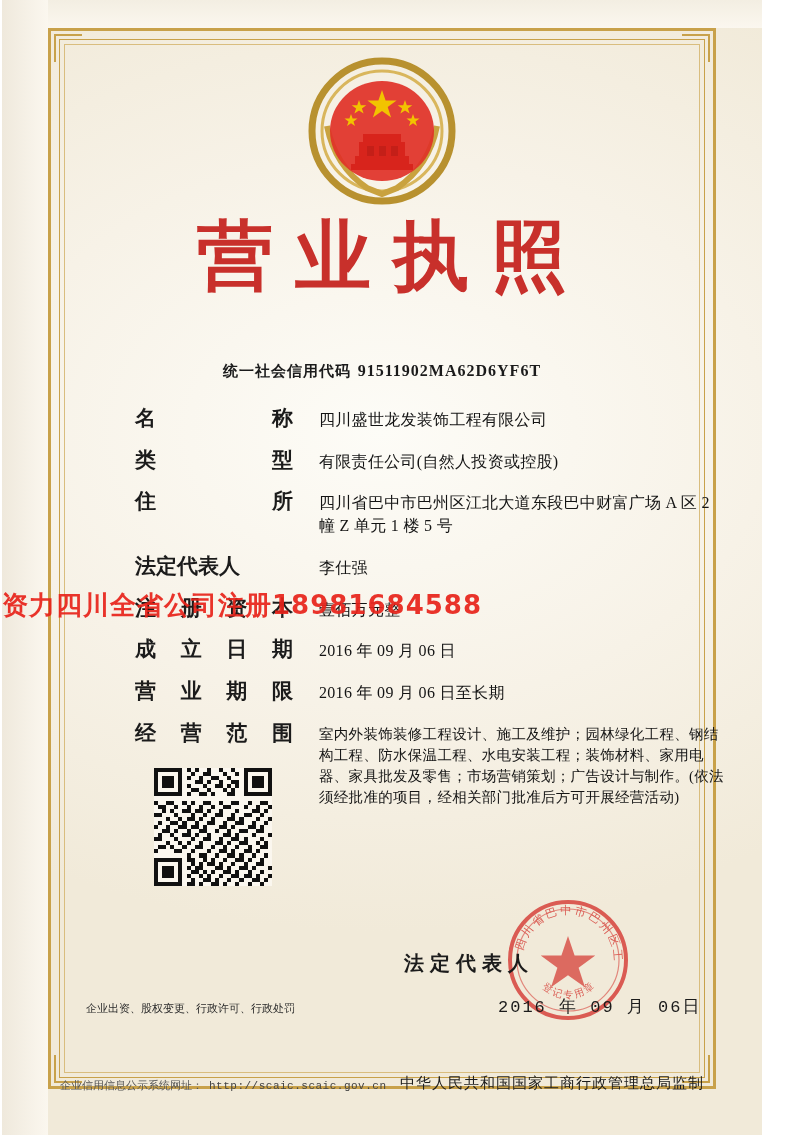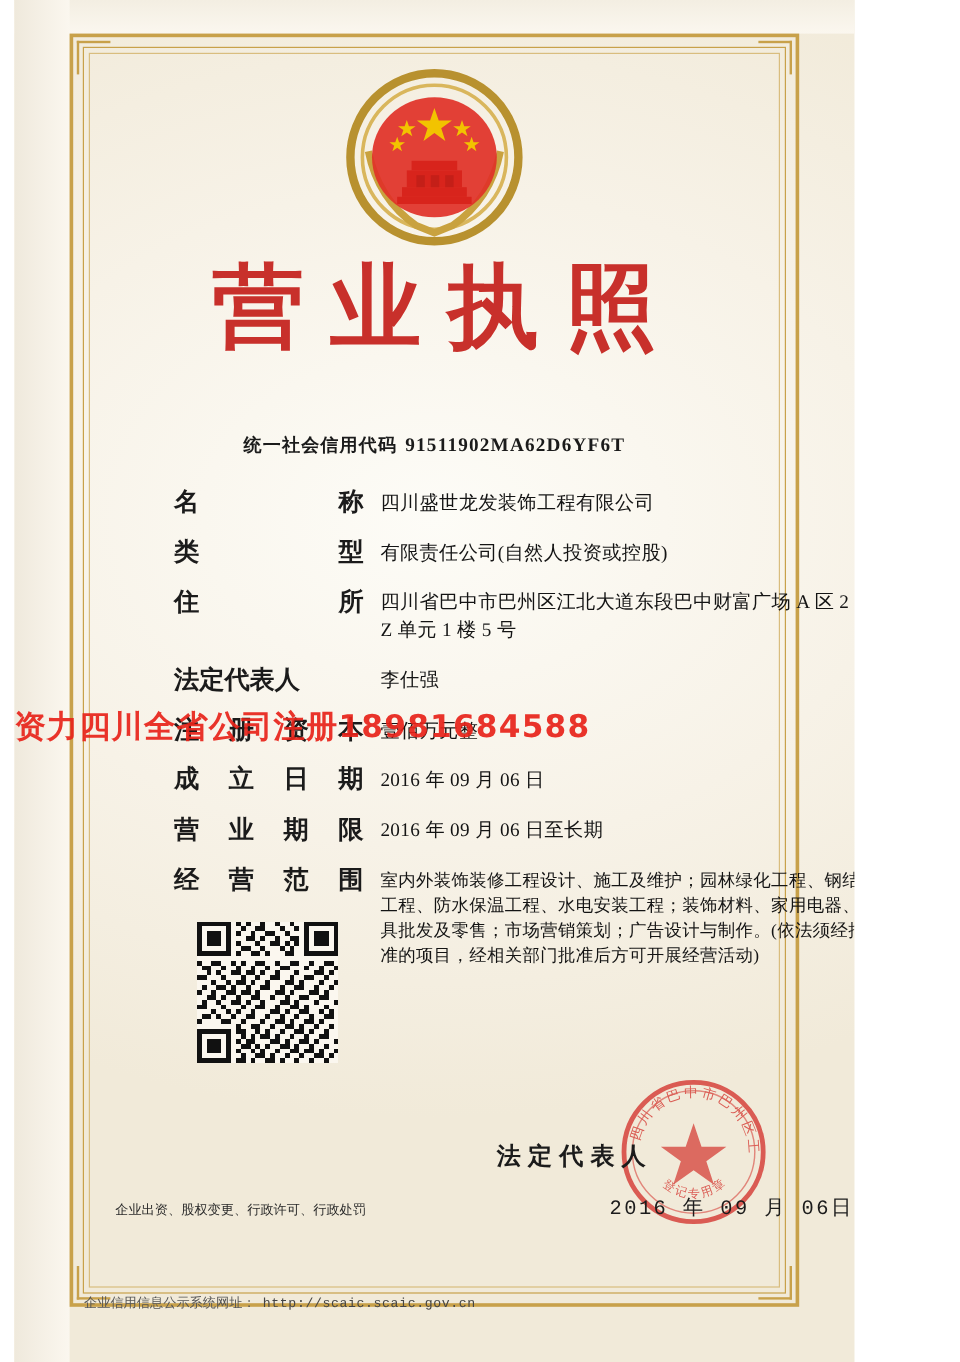"营业执照" #license { left: 12px -> 2px; width: 700px -> 760px }
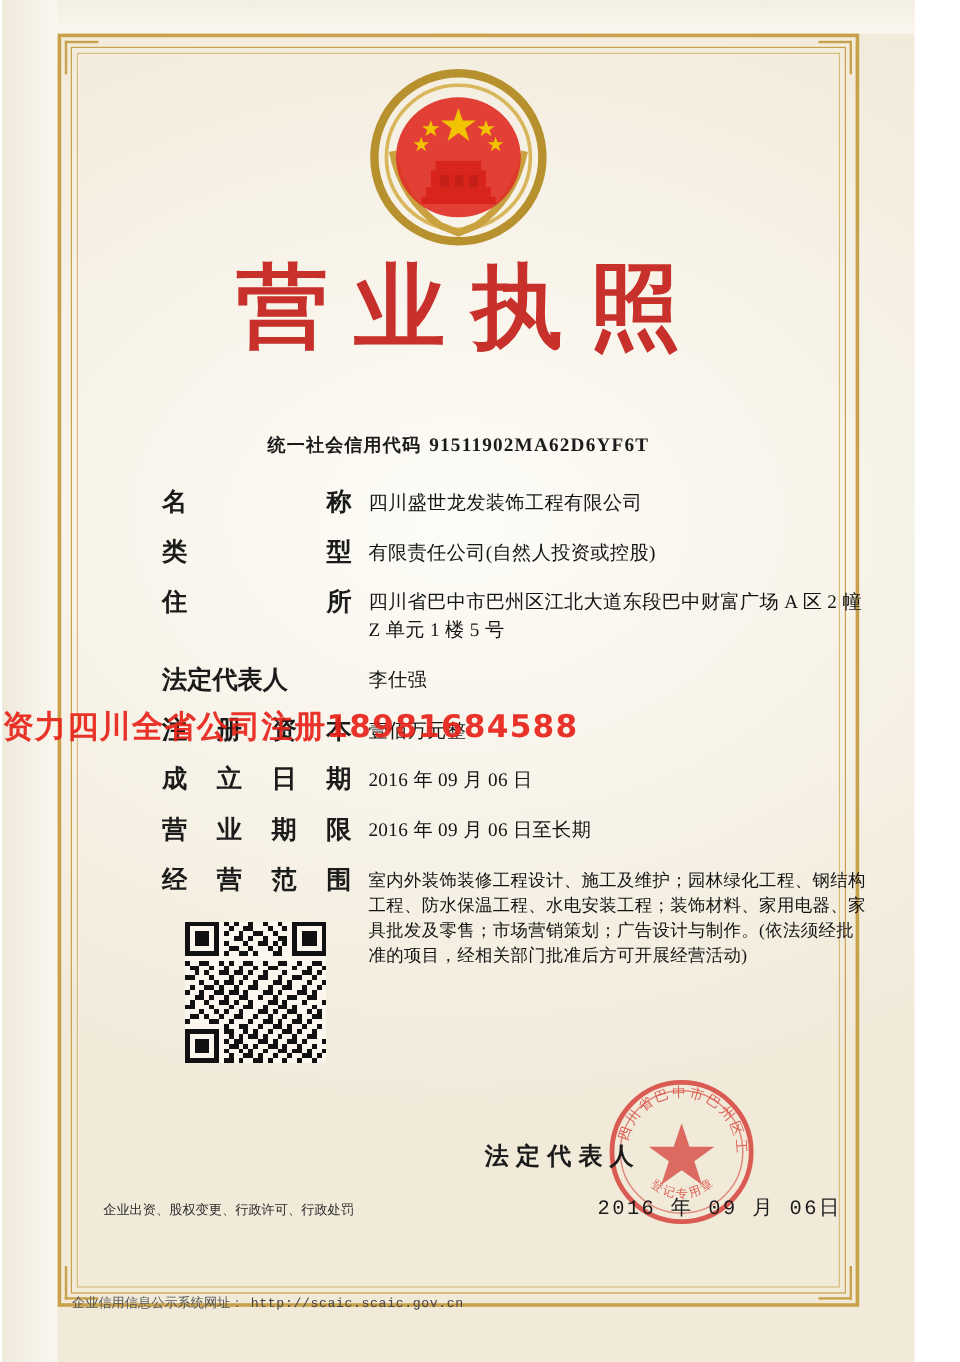"四川盛世龙发装饰工程有限公司" .field-value { margin-left: none -> 12px }
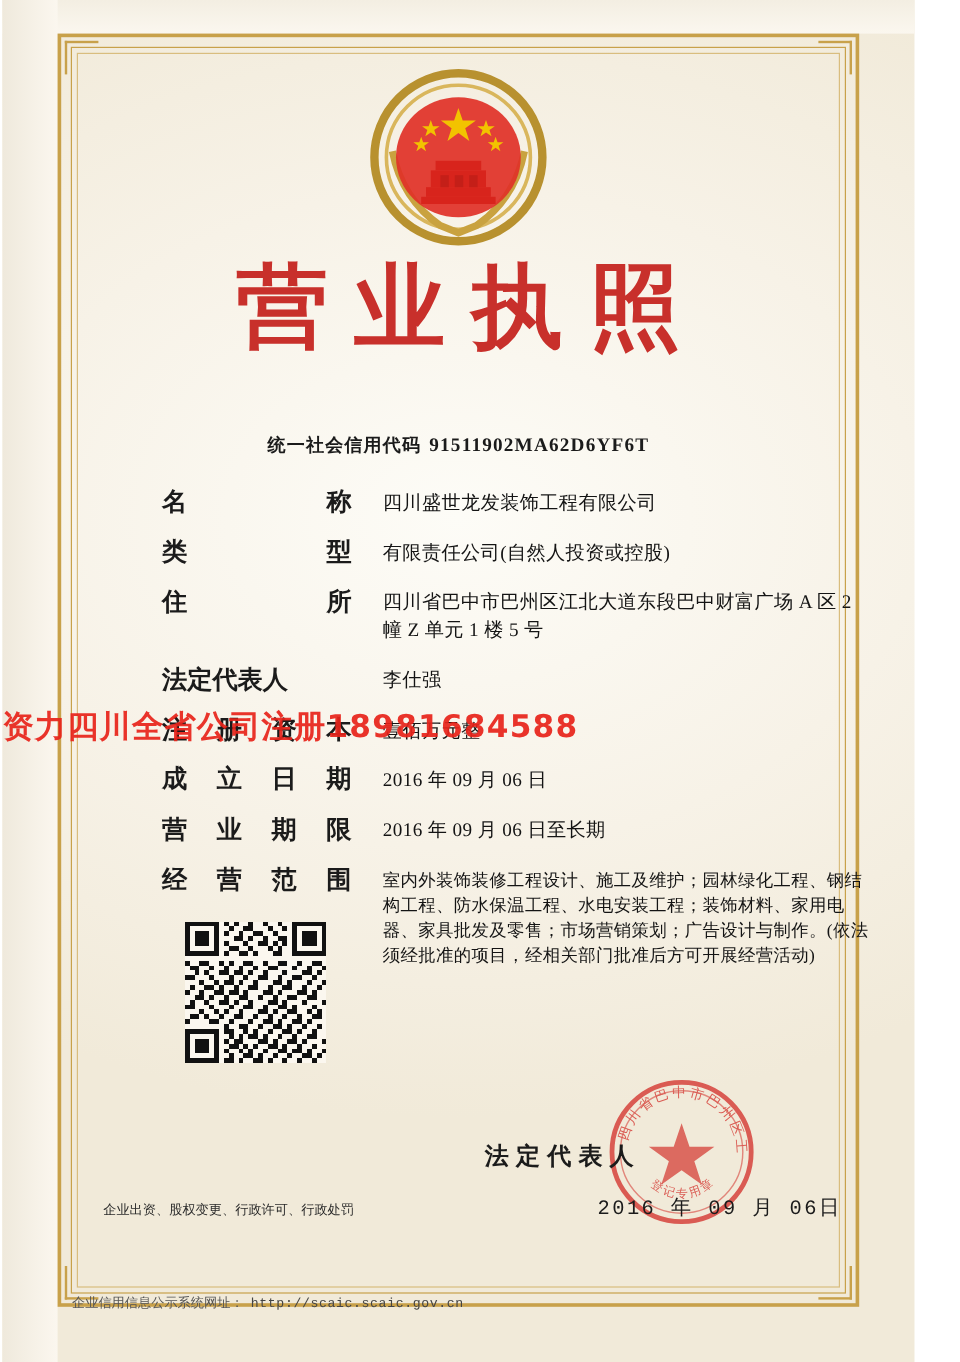"中华人民共和国国家工商行政管理总局监制" div.footer-right { html: none -> <div>中华人民共和国国家工商行政管理总局监制</div> }
